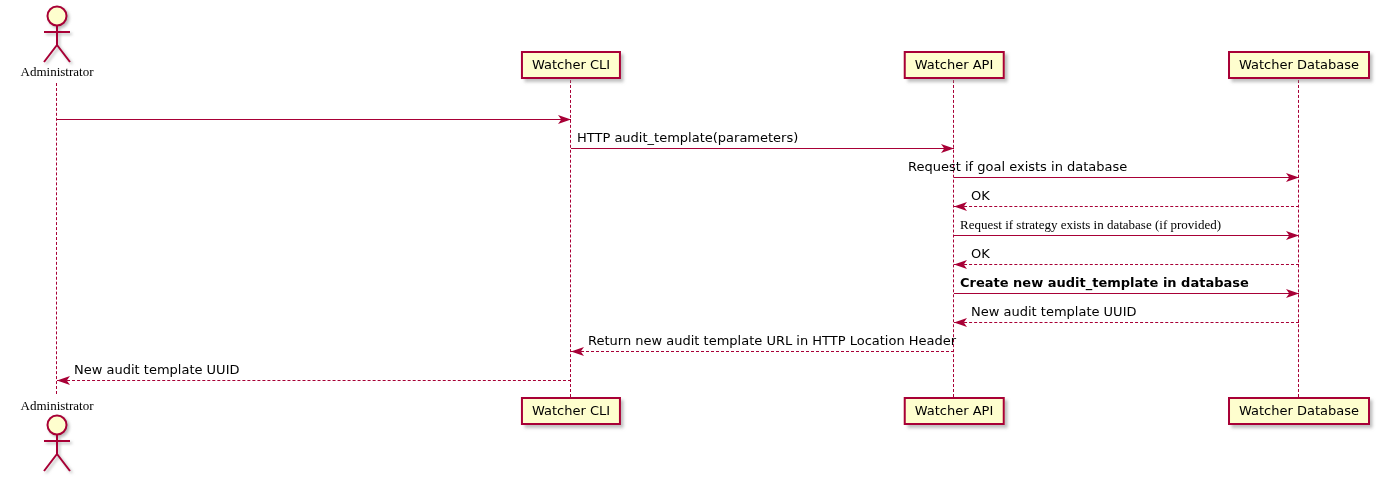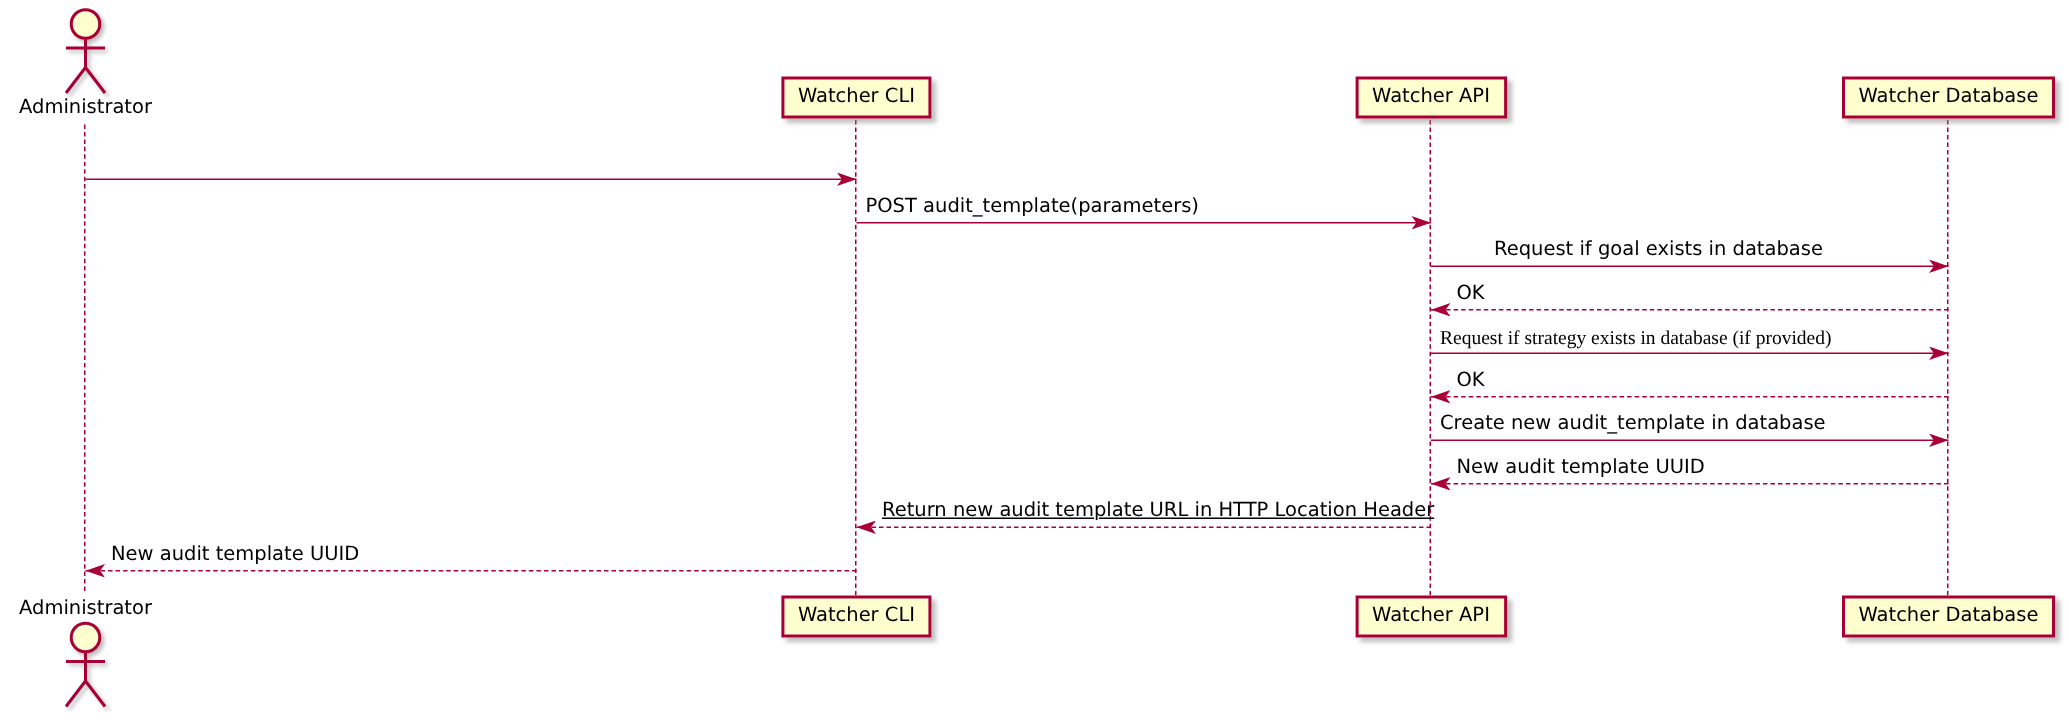"Administrator" .actor-label { font-family: none -> Liberation Serif, serif }
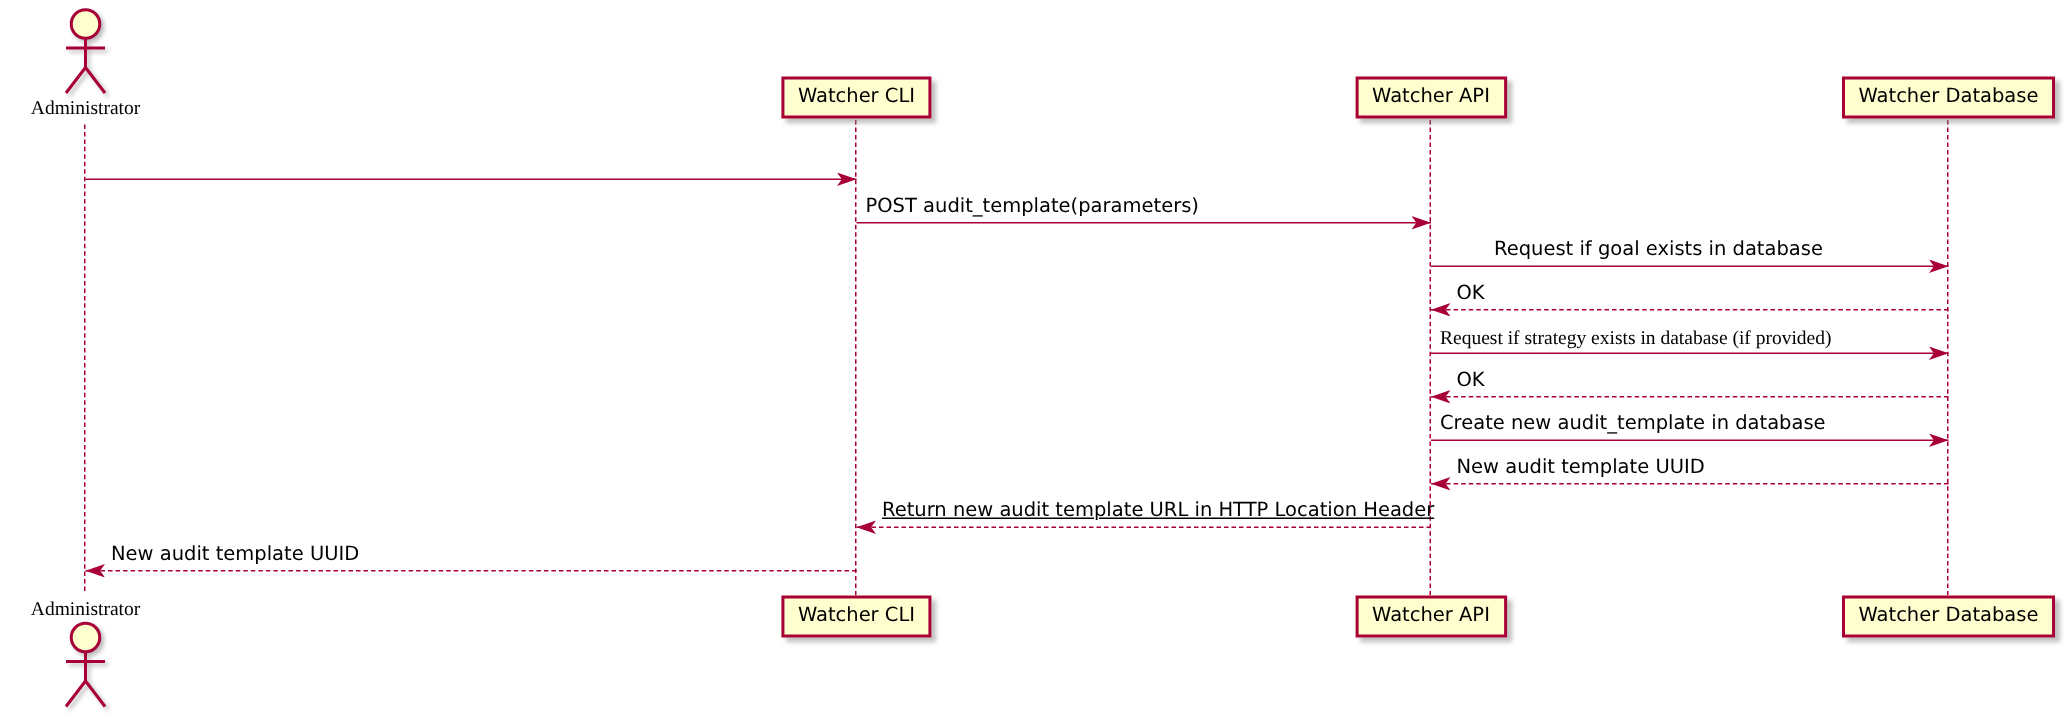"POST audit_template(parameters)" div.msg-label { text: POST -> HTTP }
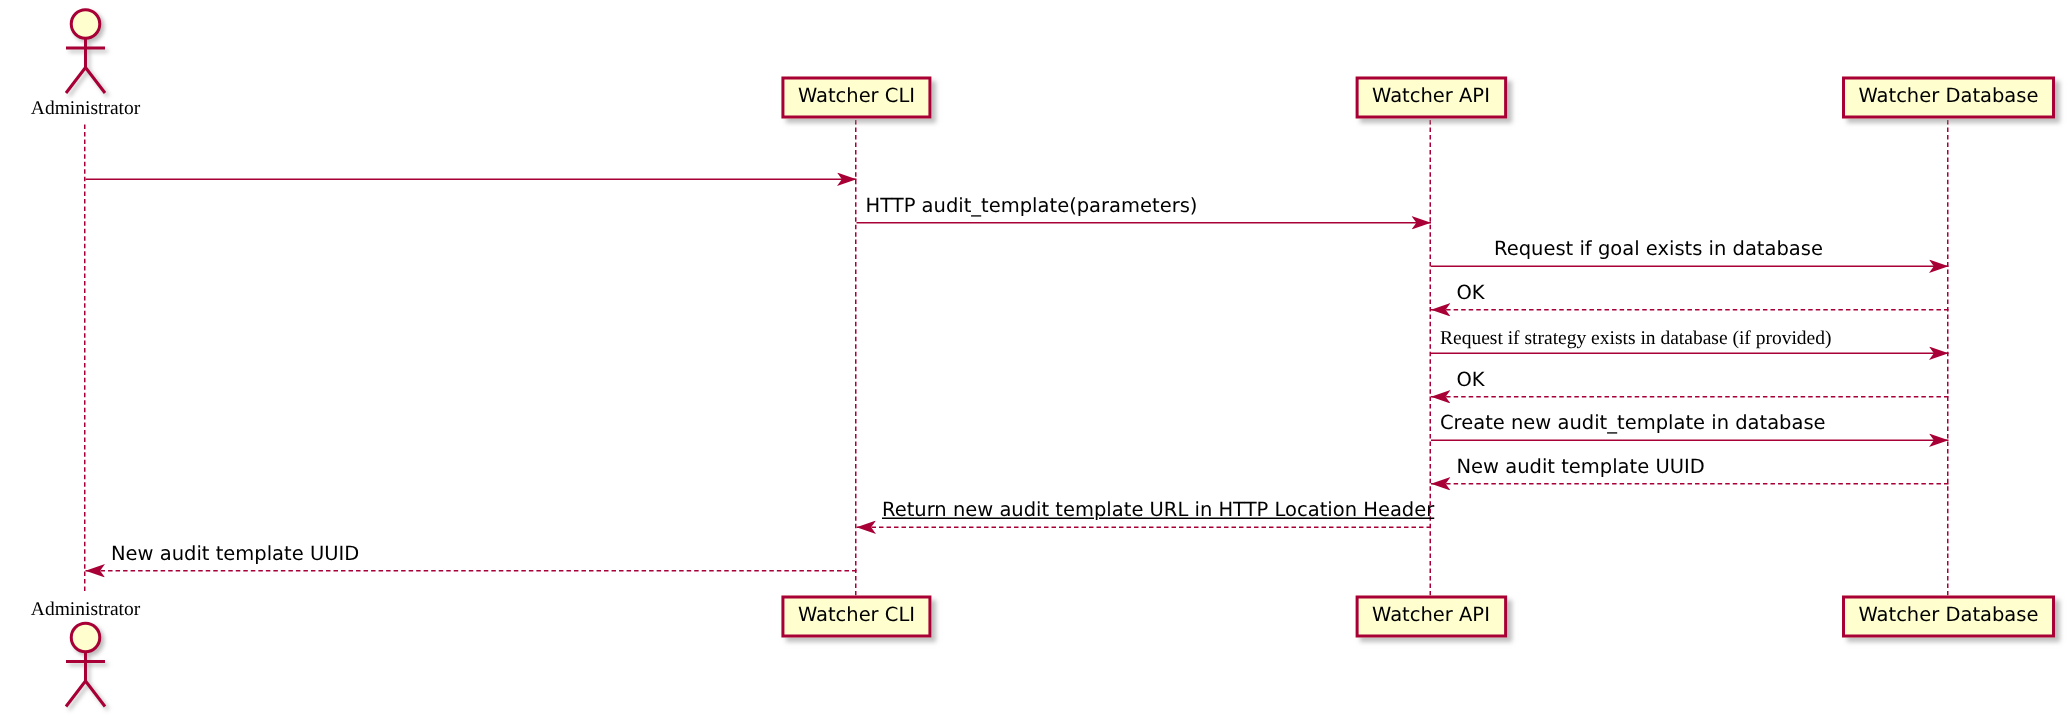"Request if goal exists in" div.msg-label { left: 996px -> 908px }
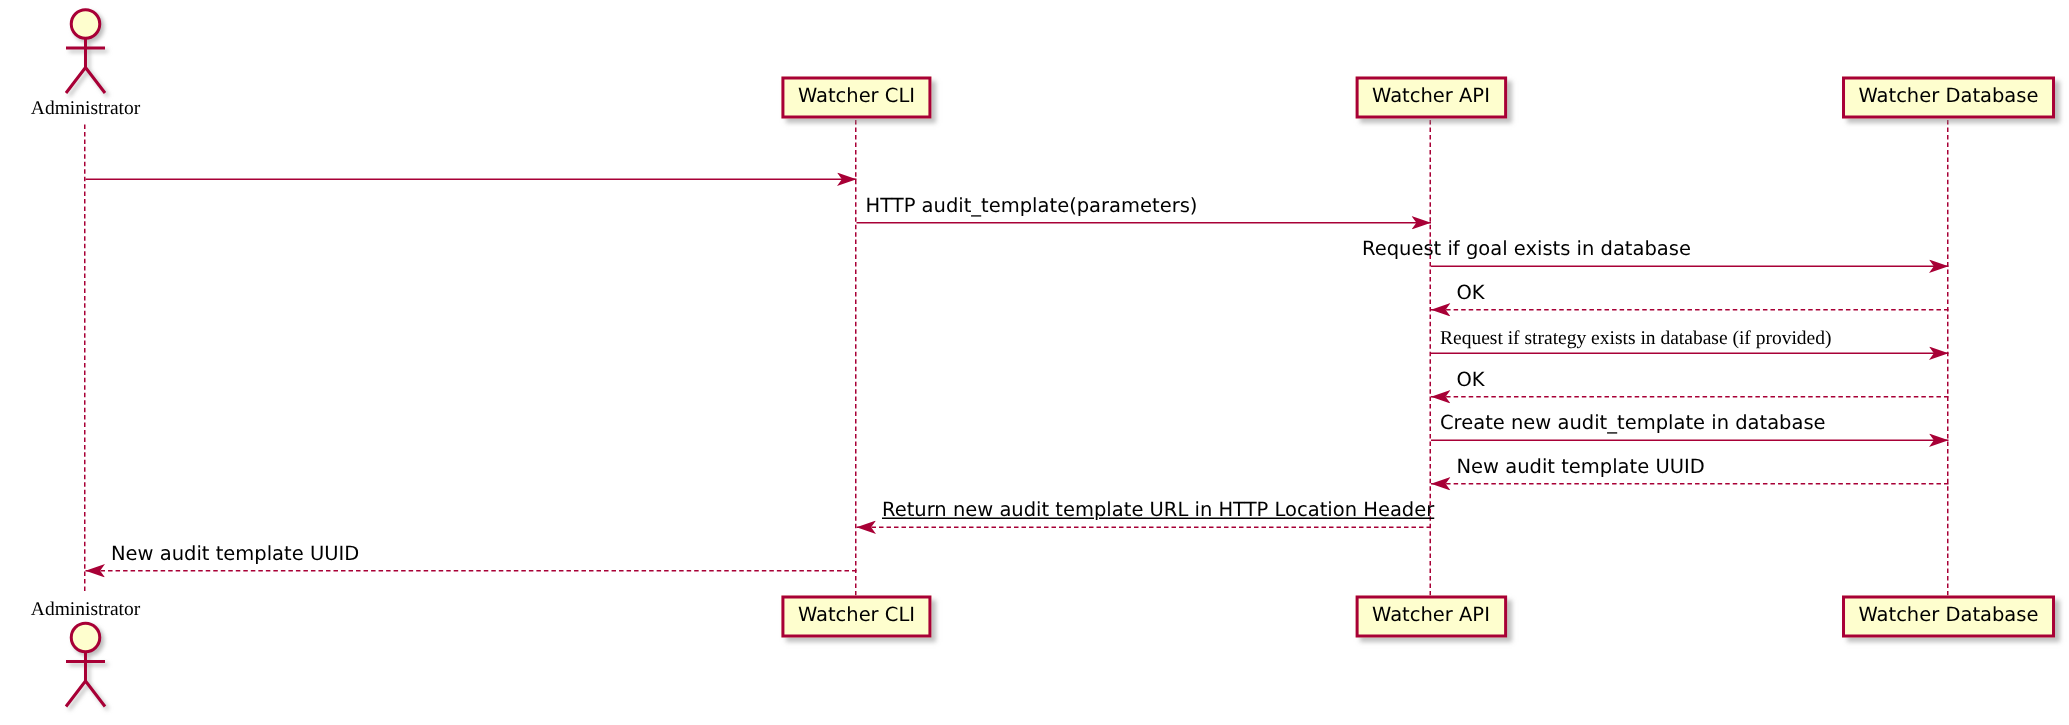"Create new audit_template in database" div.msg-label { font-weight: none -> bold }
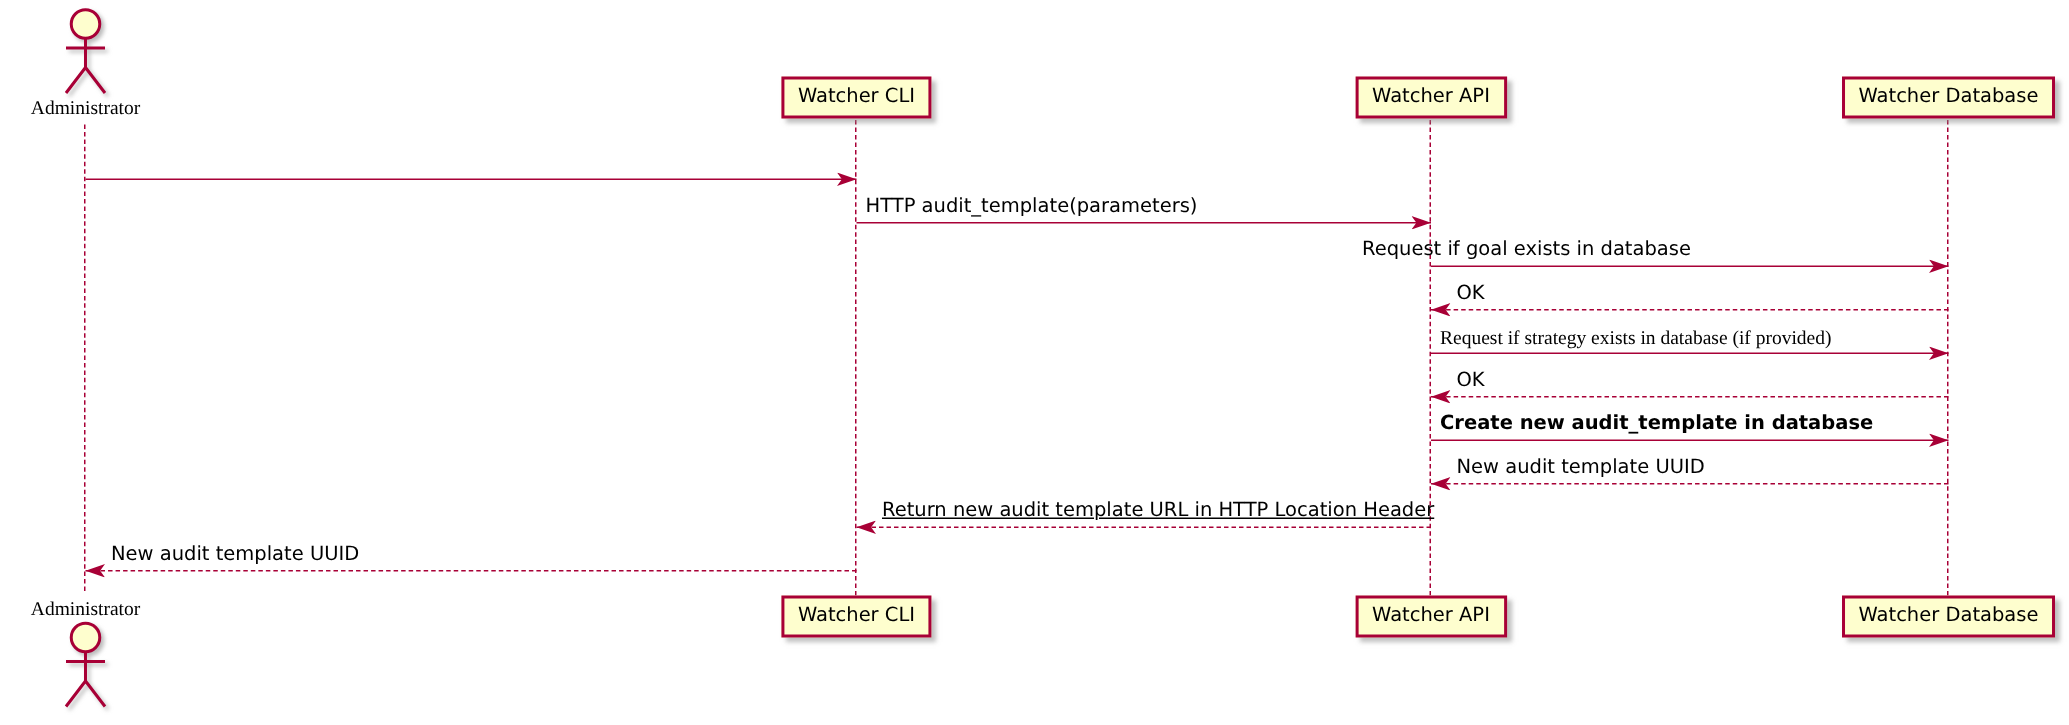"Return new audit template URL" div.msg-label { text-decoration: underline -> none }
